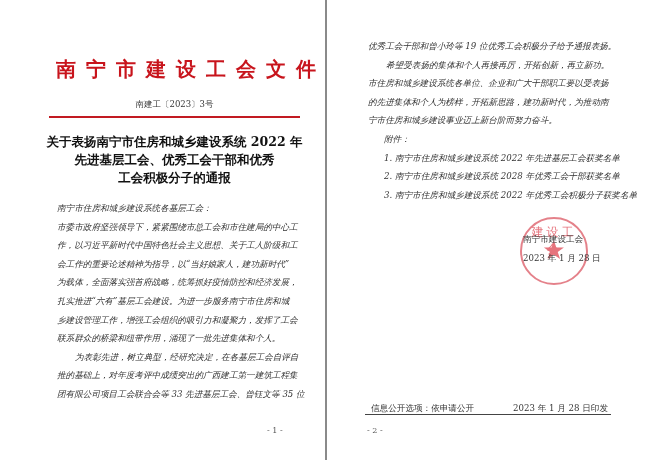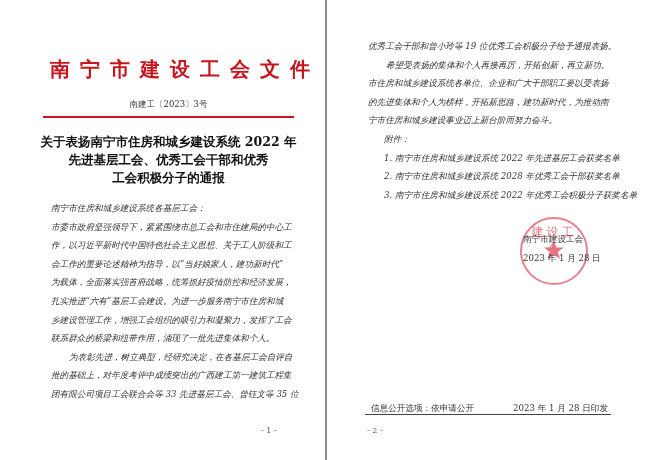"南宁市建设工会文件" #page-left { left: 6px -> 12px }
